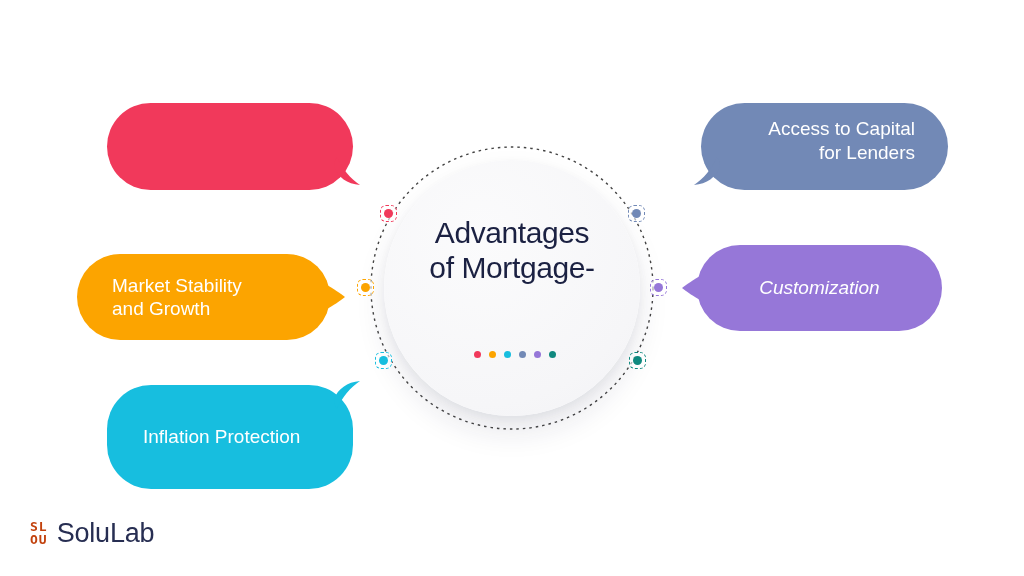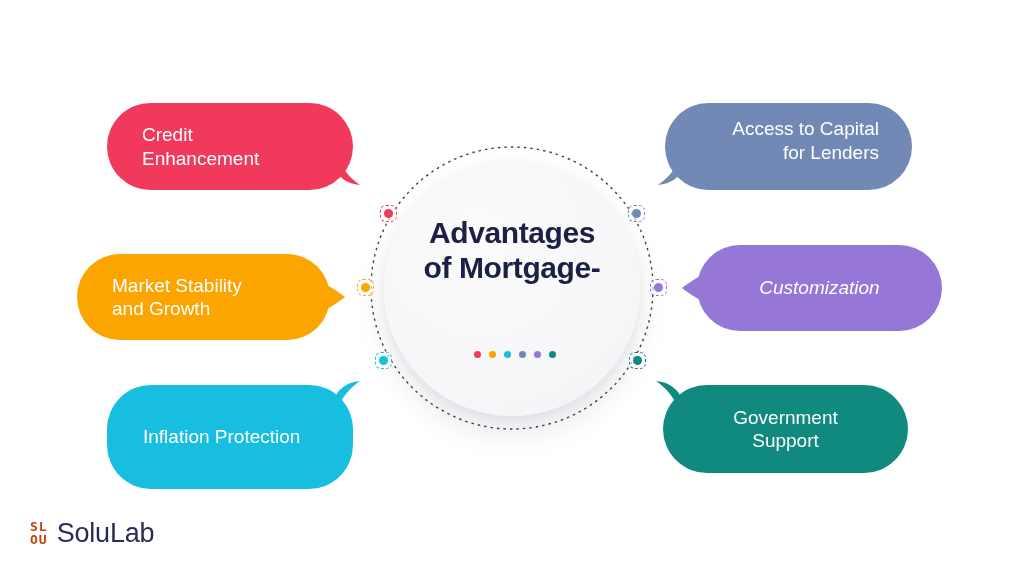"Credit" div.label { html: <div>Credit Enhancement</div> -> none }
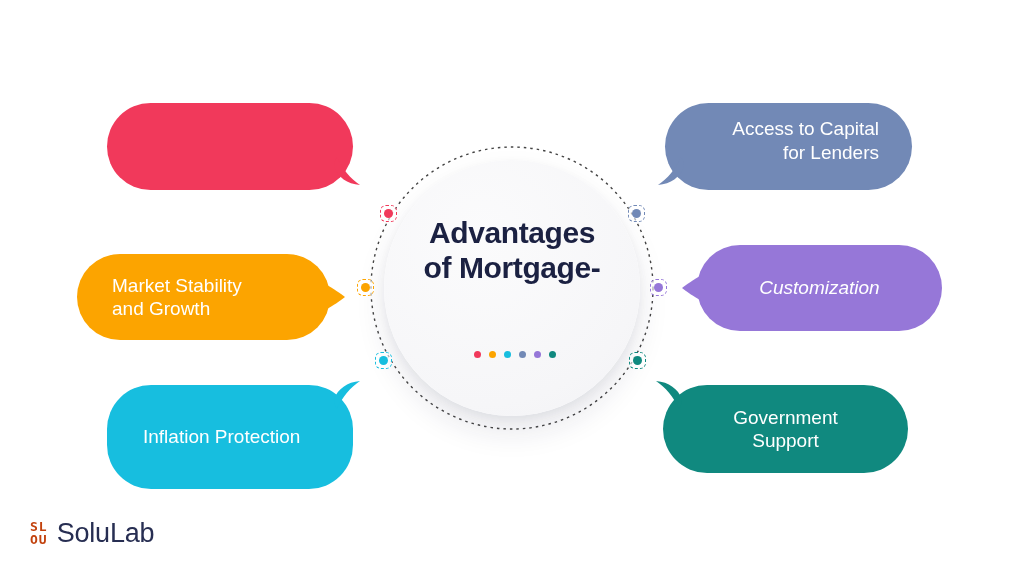"Access to Capital" .bubble-access { left: 665px -> 701px }
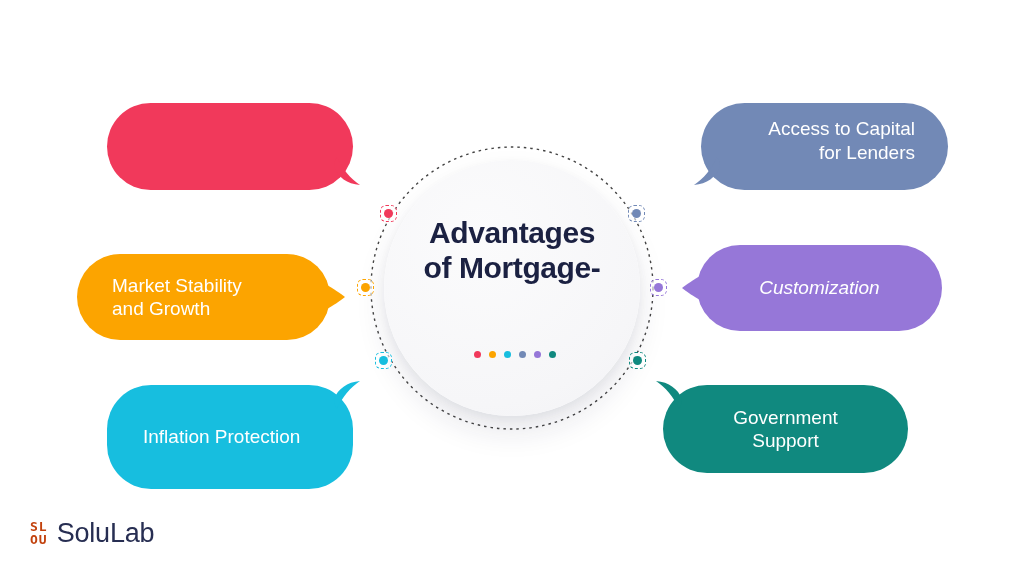"Advantages" .main-title { font-weight: 700 -> 400 }
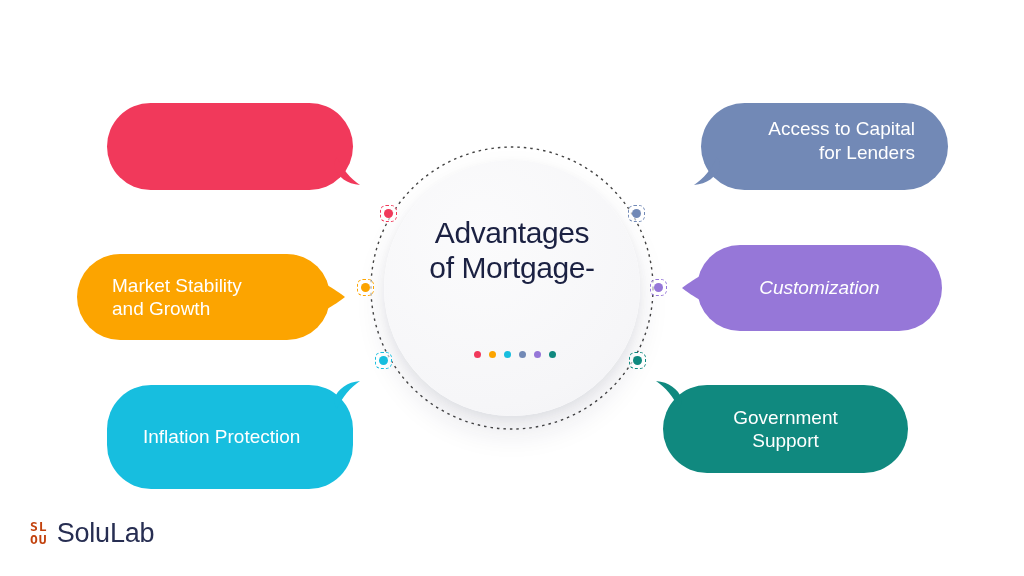"Government" div.bubble { html: <div> <svg> <path></path> </svg> <div>Government Support</div> </div> -> none }
